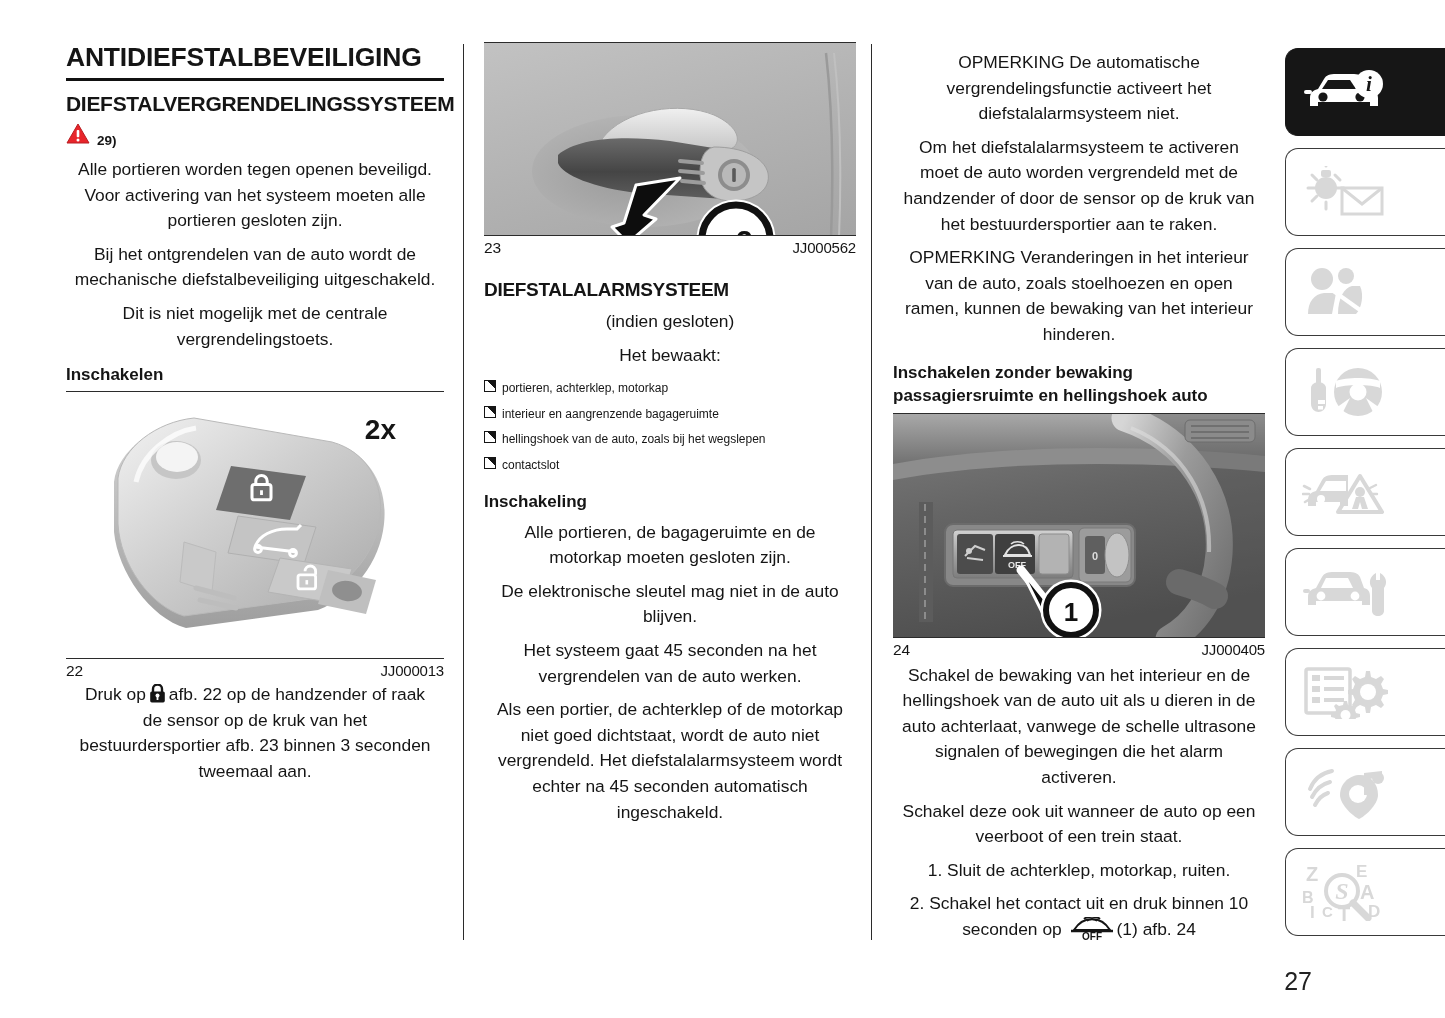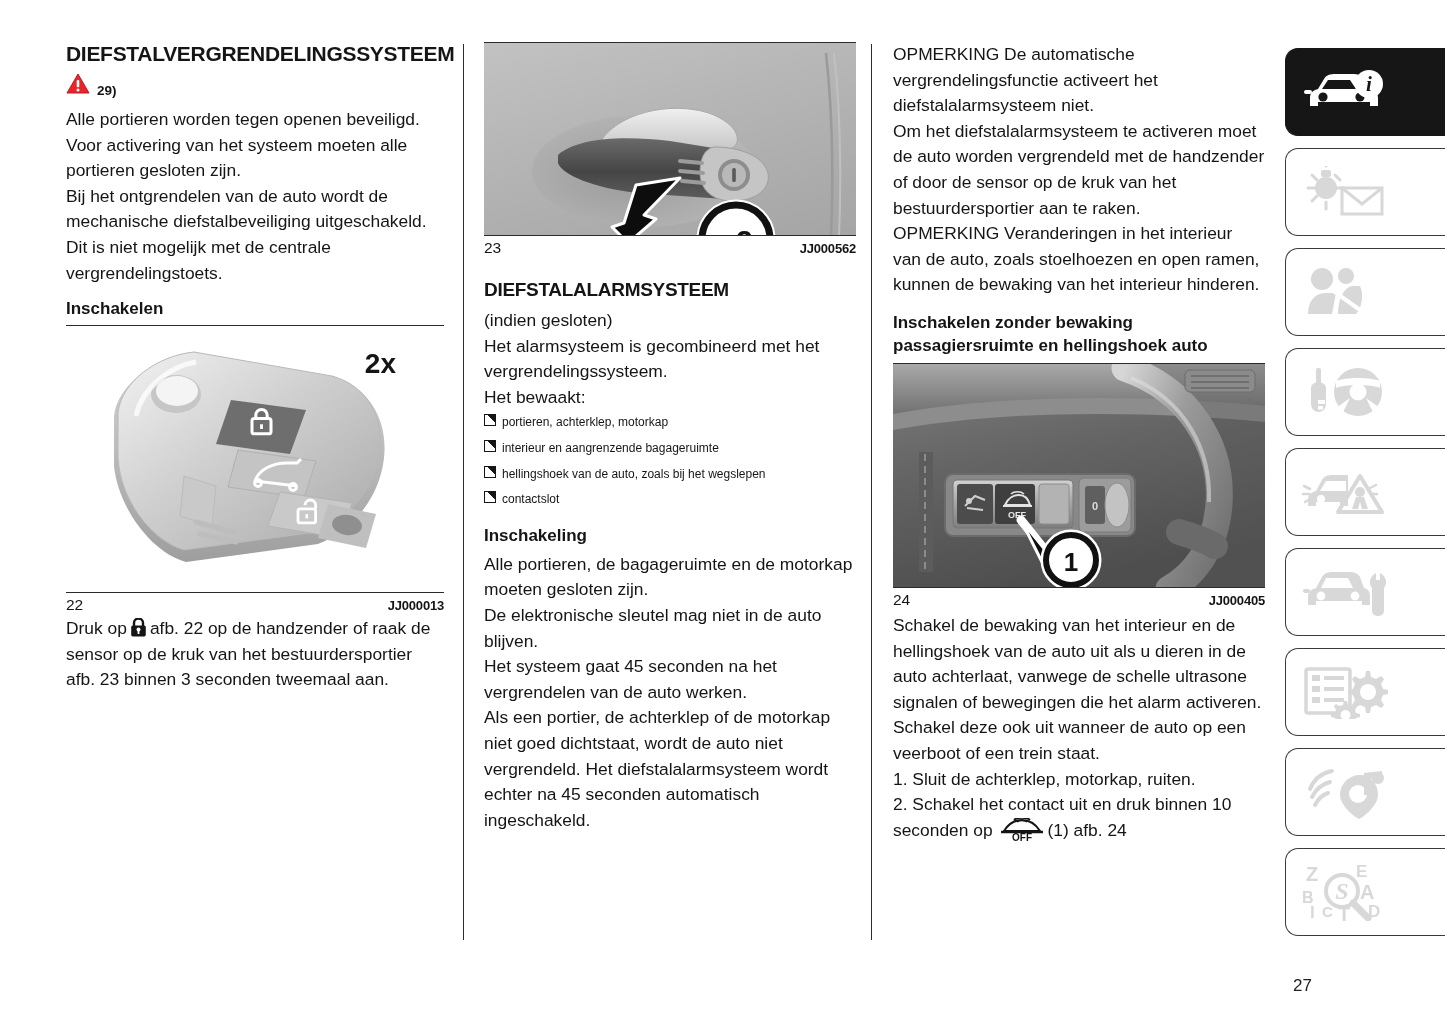"ANTIDIEFSTALBEVEILIGING" h1.chapter-title { html: none -> <h1>ANTIDIEFSTALBEVEILIGING</h1> }
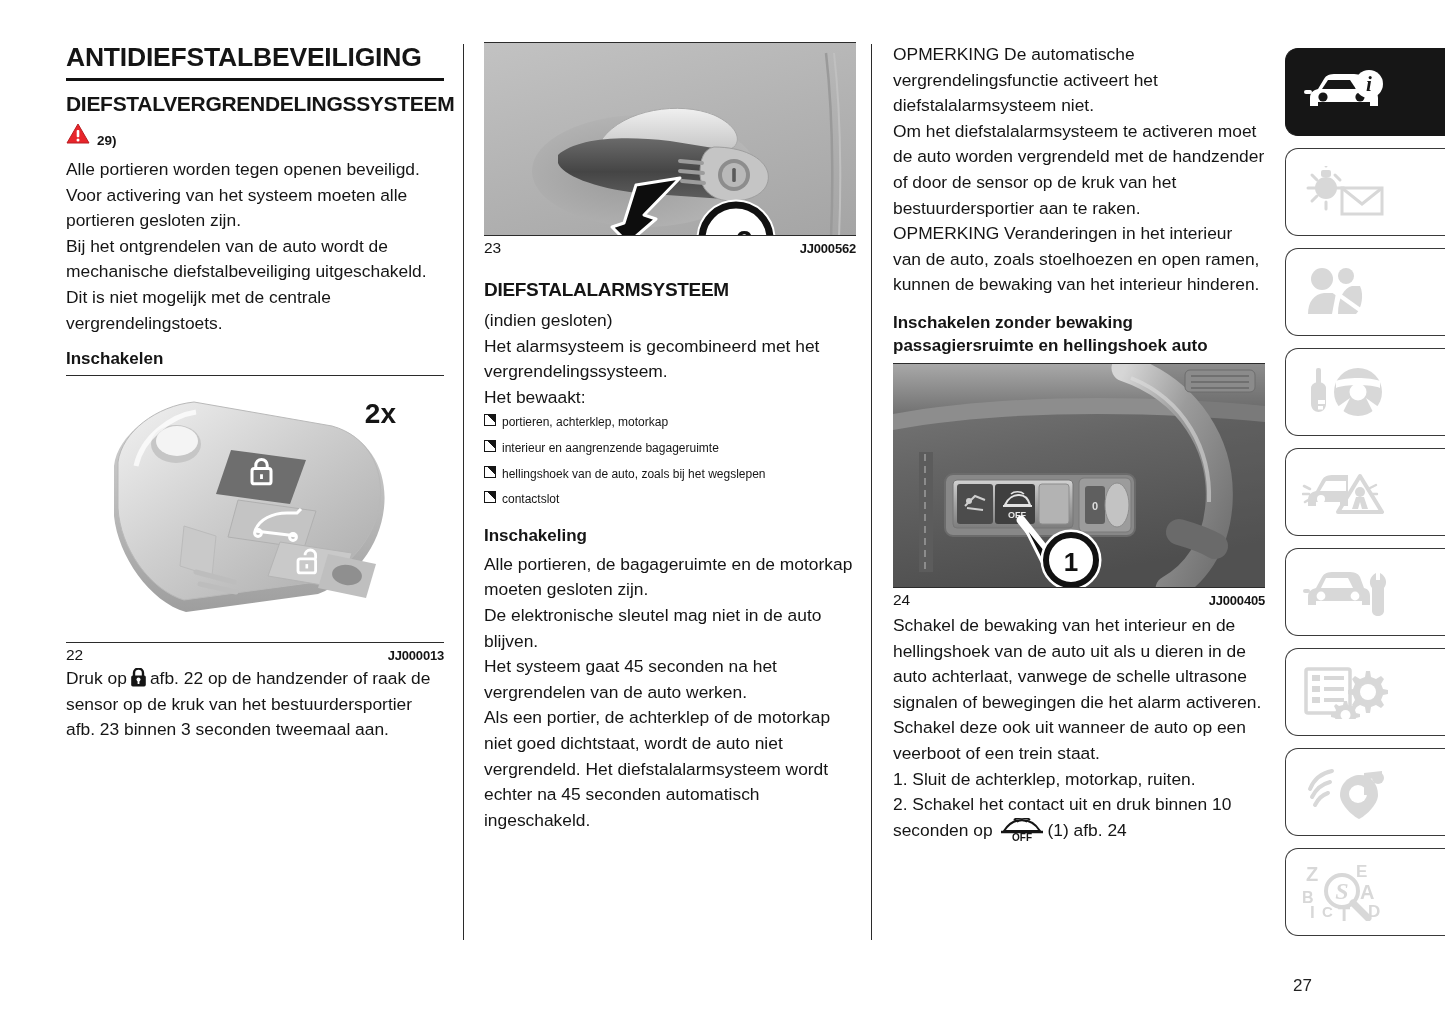"OPMERKING De automatische" p.body { margin: 0 -> 8px; text-align: none -> center }
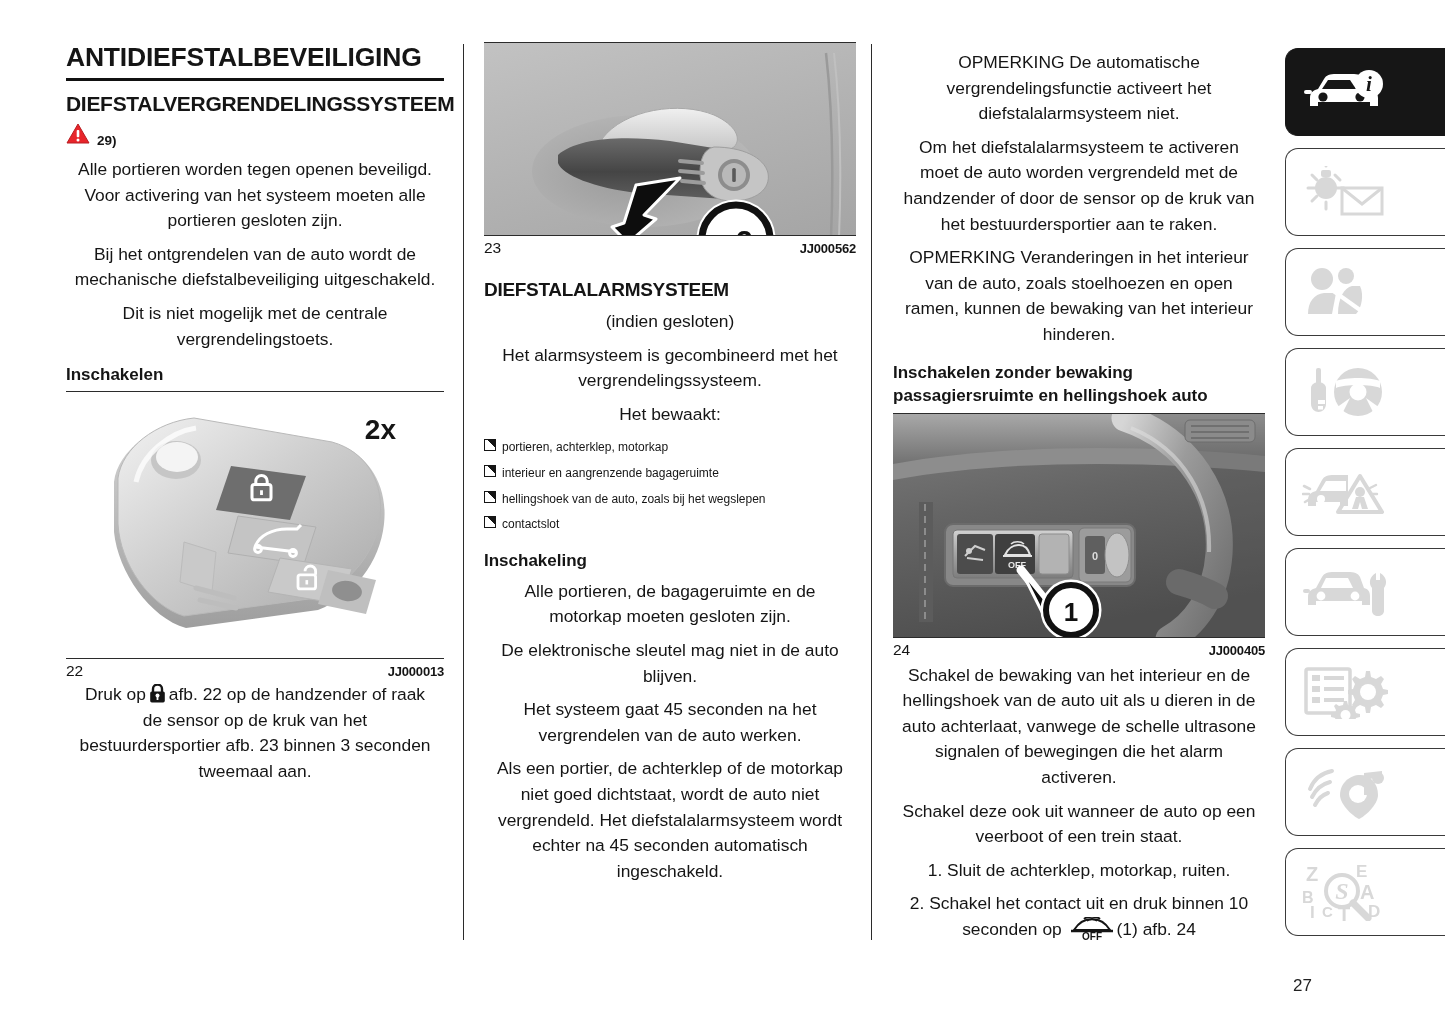"JJ000562" .fig-code { font-size: 13px -> 15px; font-weight: bold -> normal }
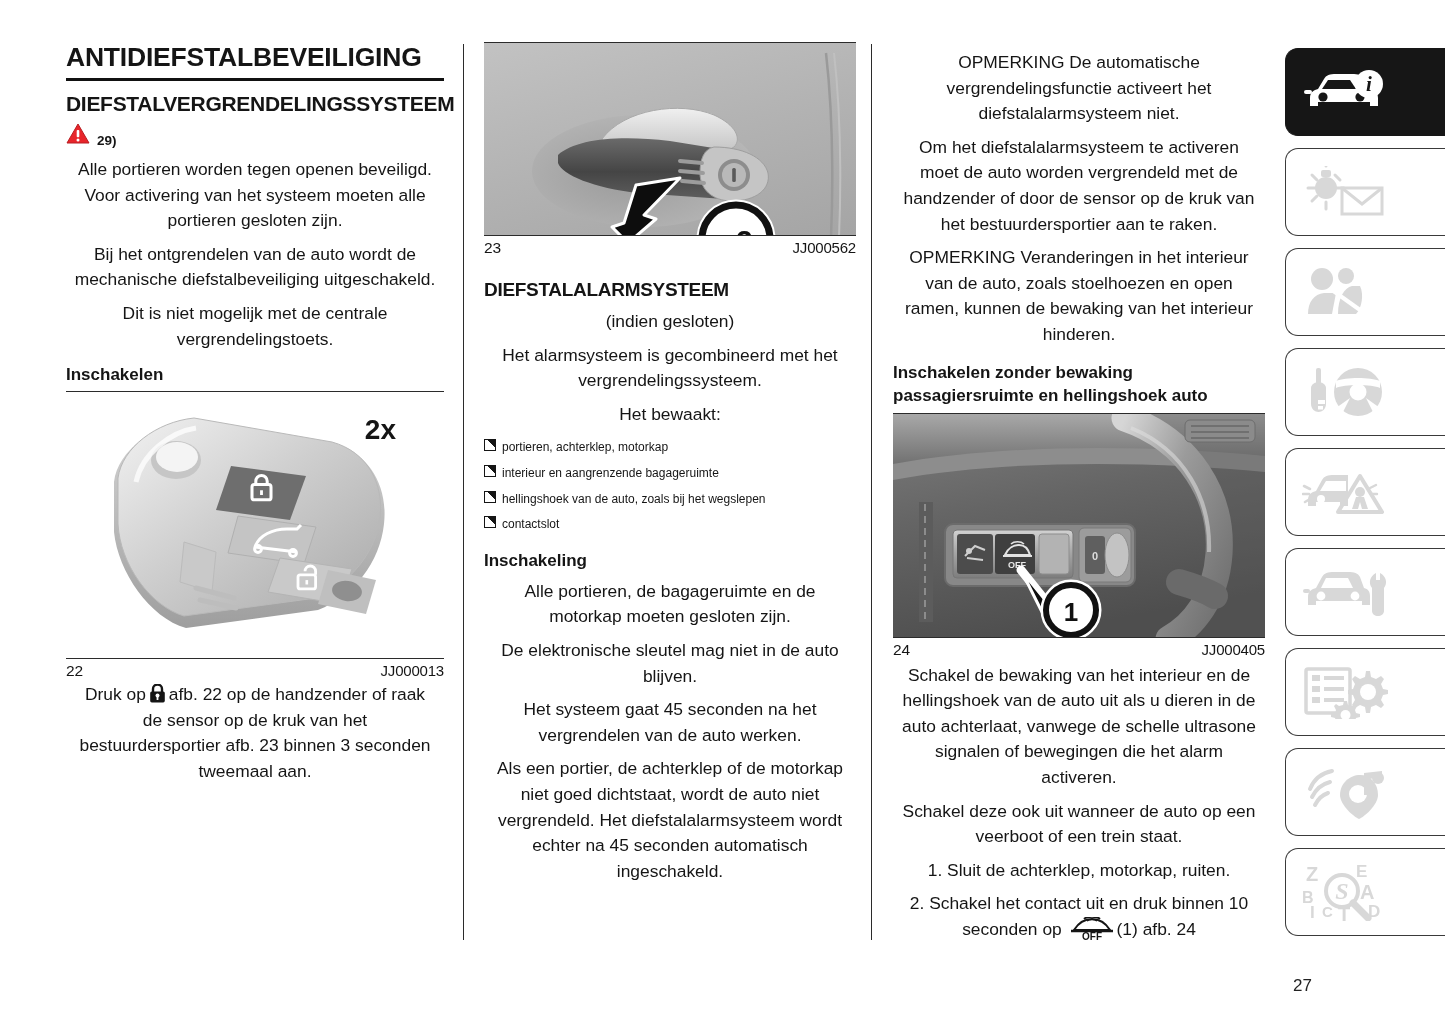"Het alarmsysteem is gecombineerd met" p.body { html: <p>Het alarmsysteem is gecombineerd met het vergrendelingssysteem.</p> -> none }
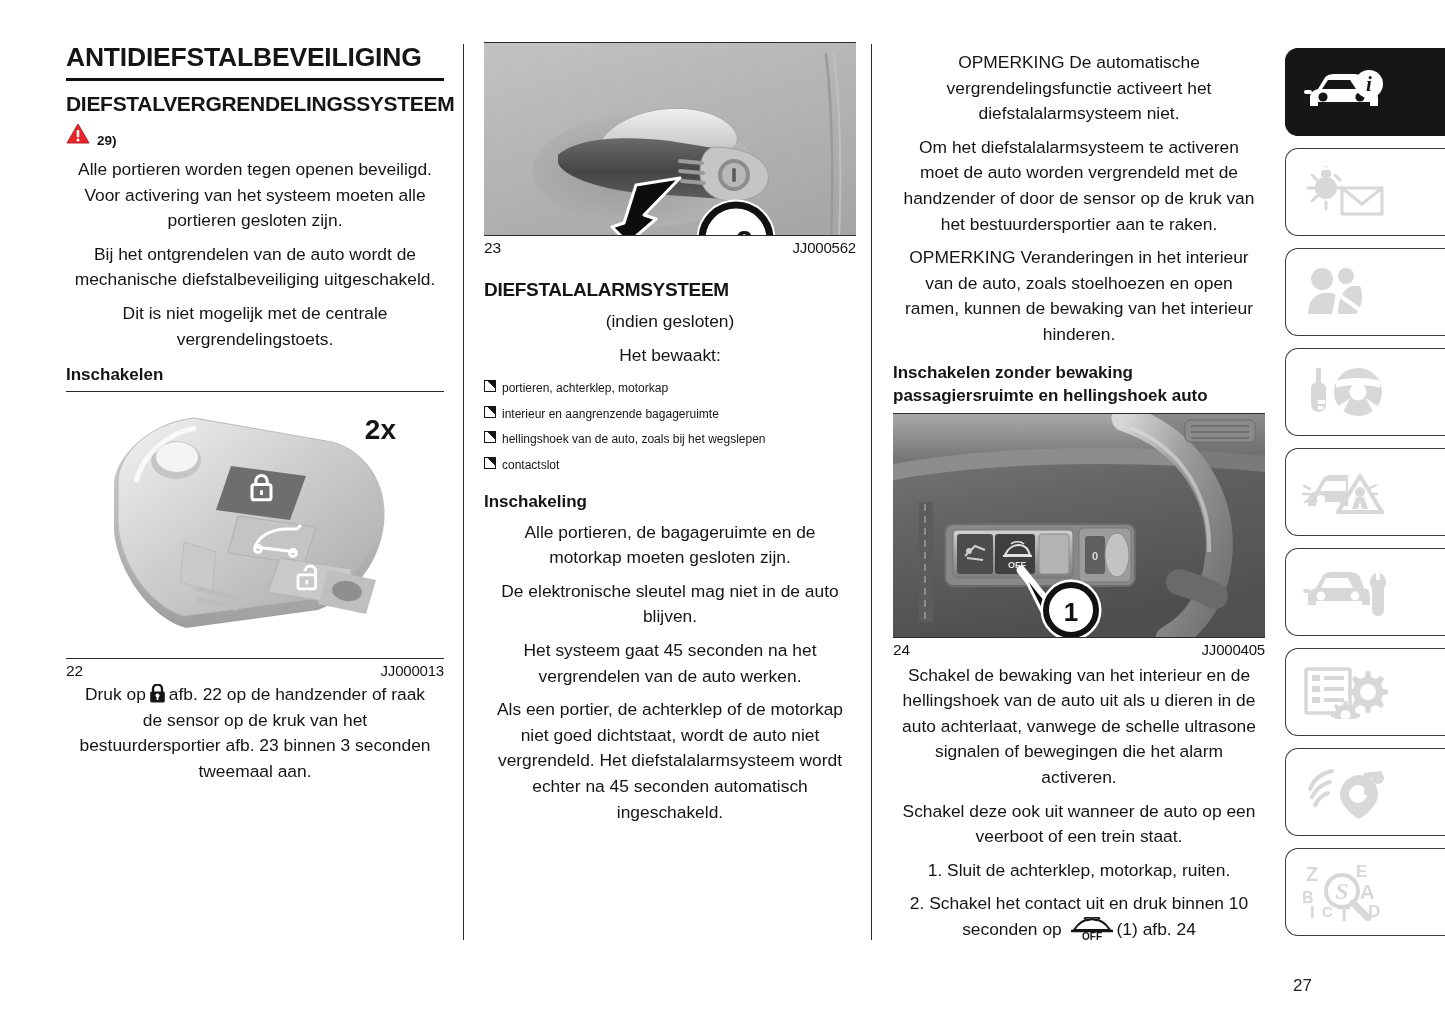"27" .page-number { font-size: 17px -> 25px }
